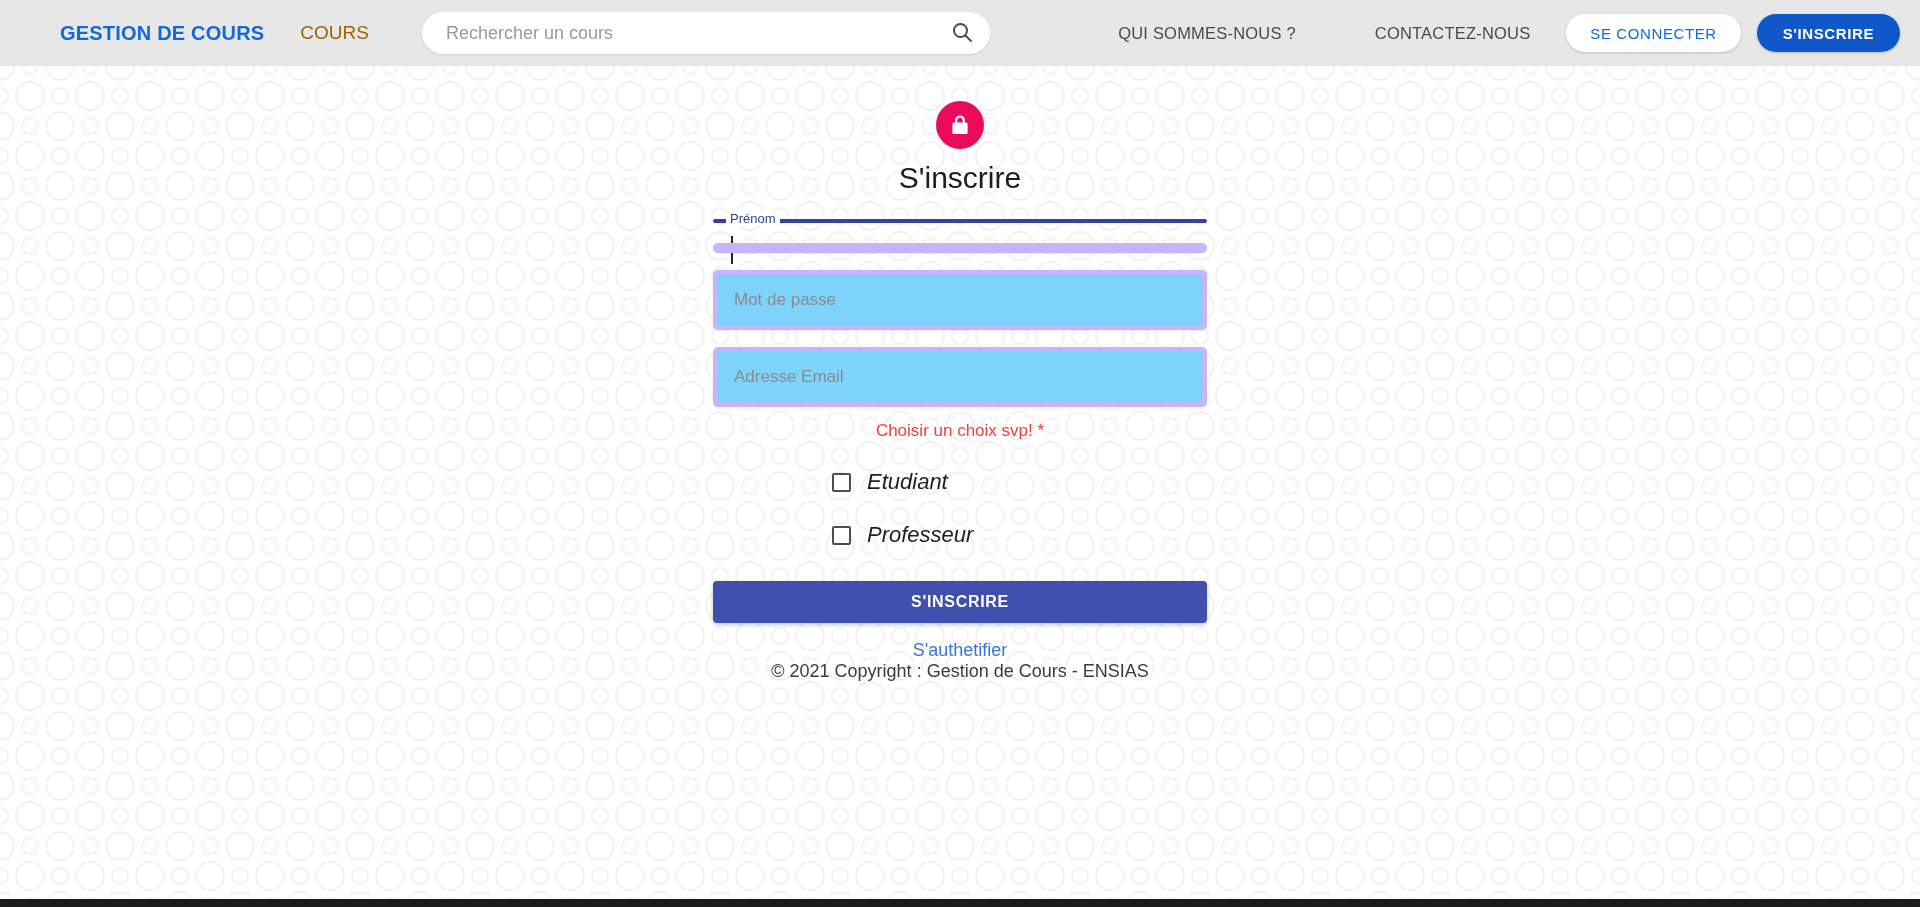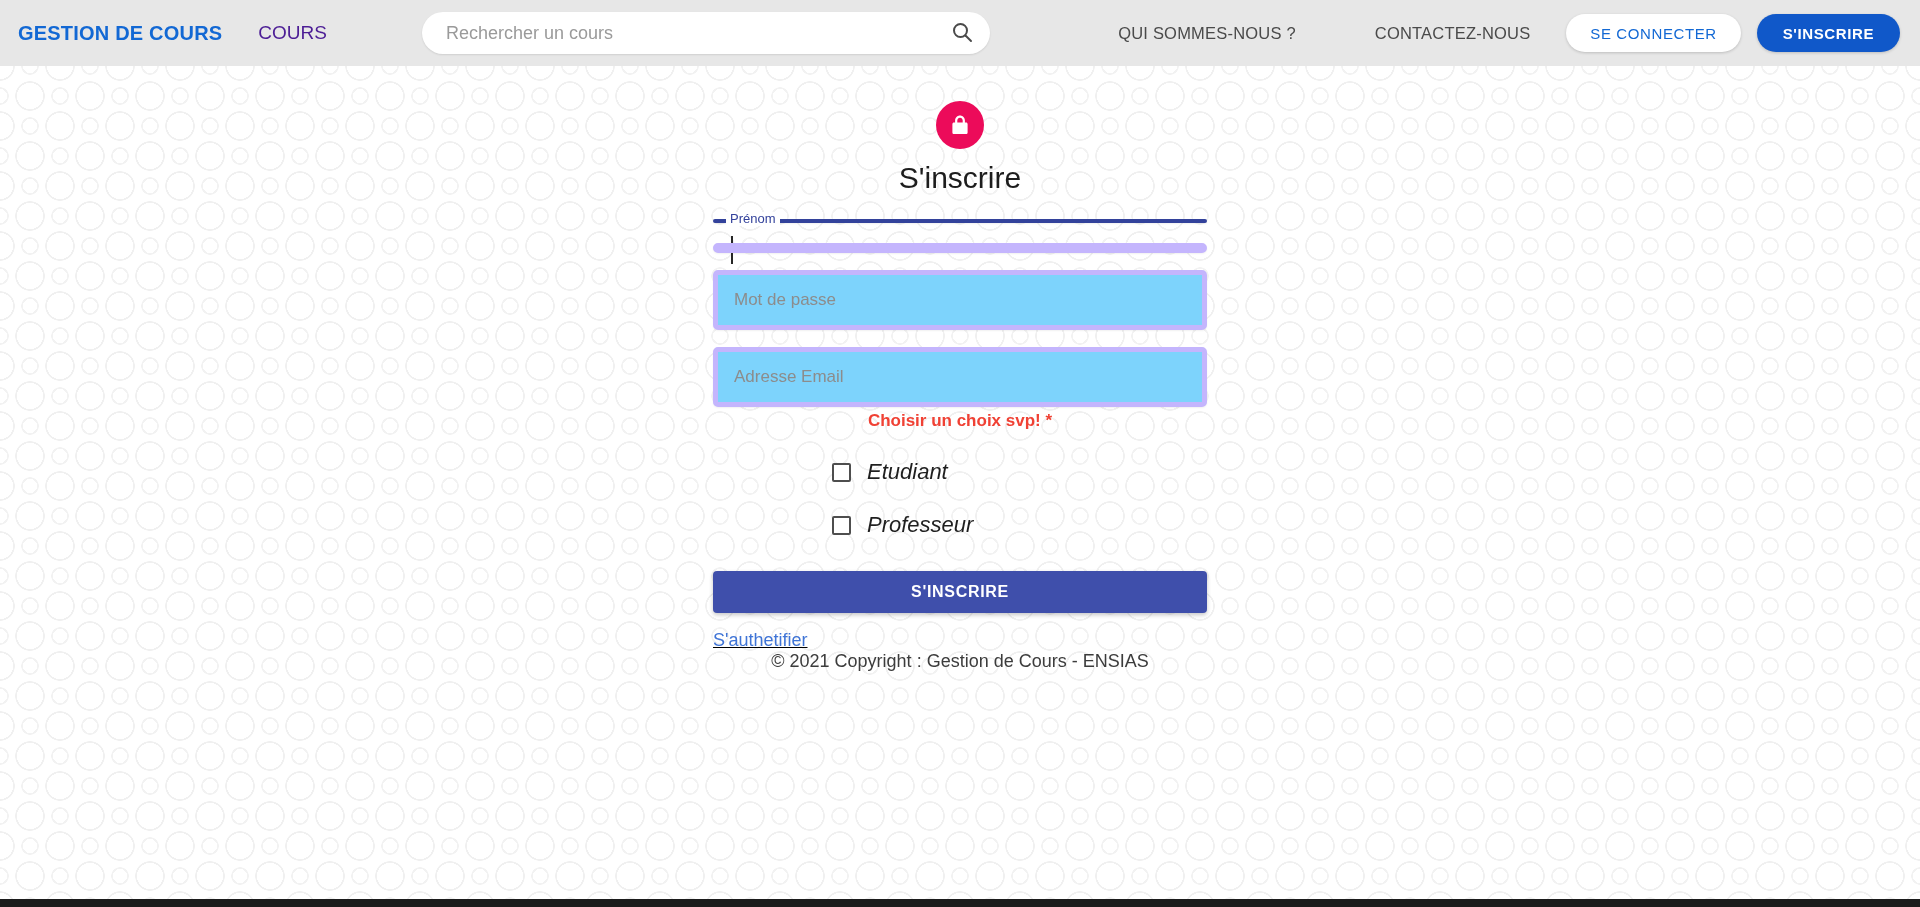"GESTION DE COURS" #topbar { padding-left: none -> 42px }
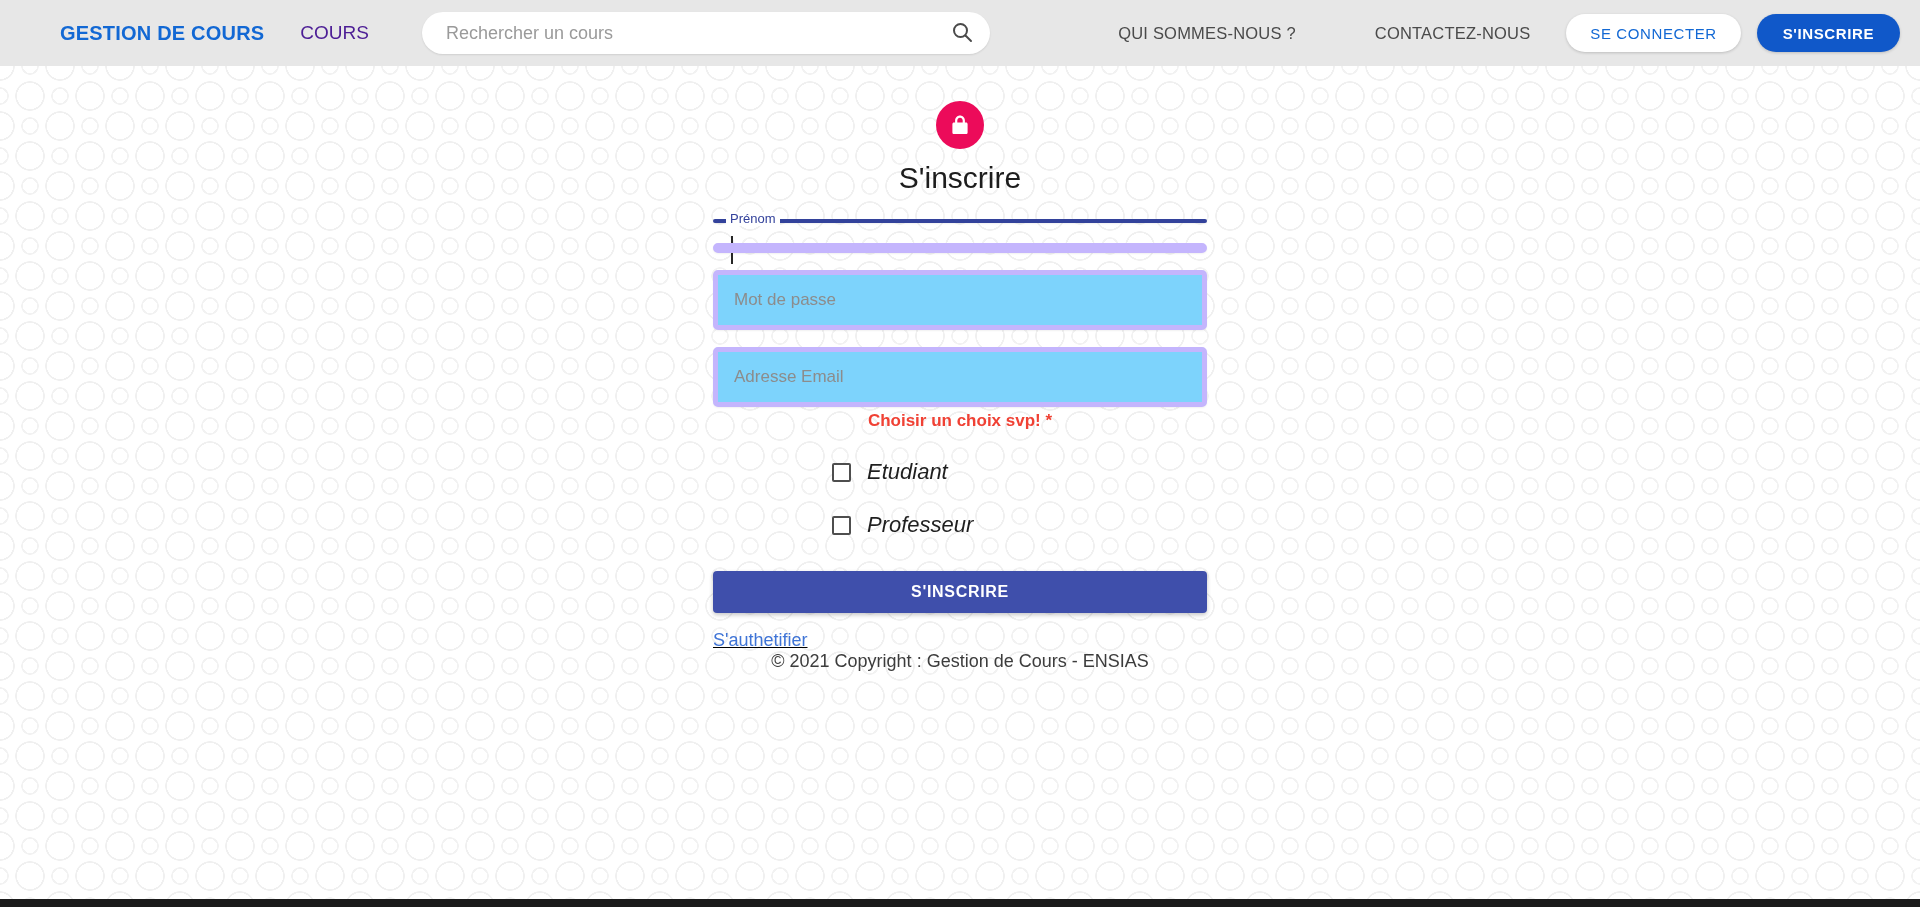"COURS" .nav-cours { color: #4c1d95 -> #a16207 }
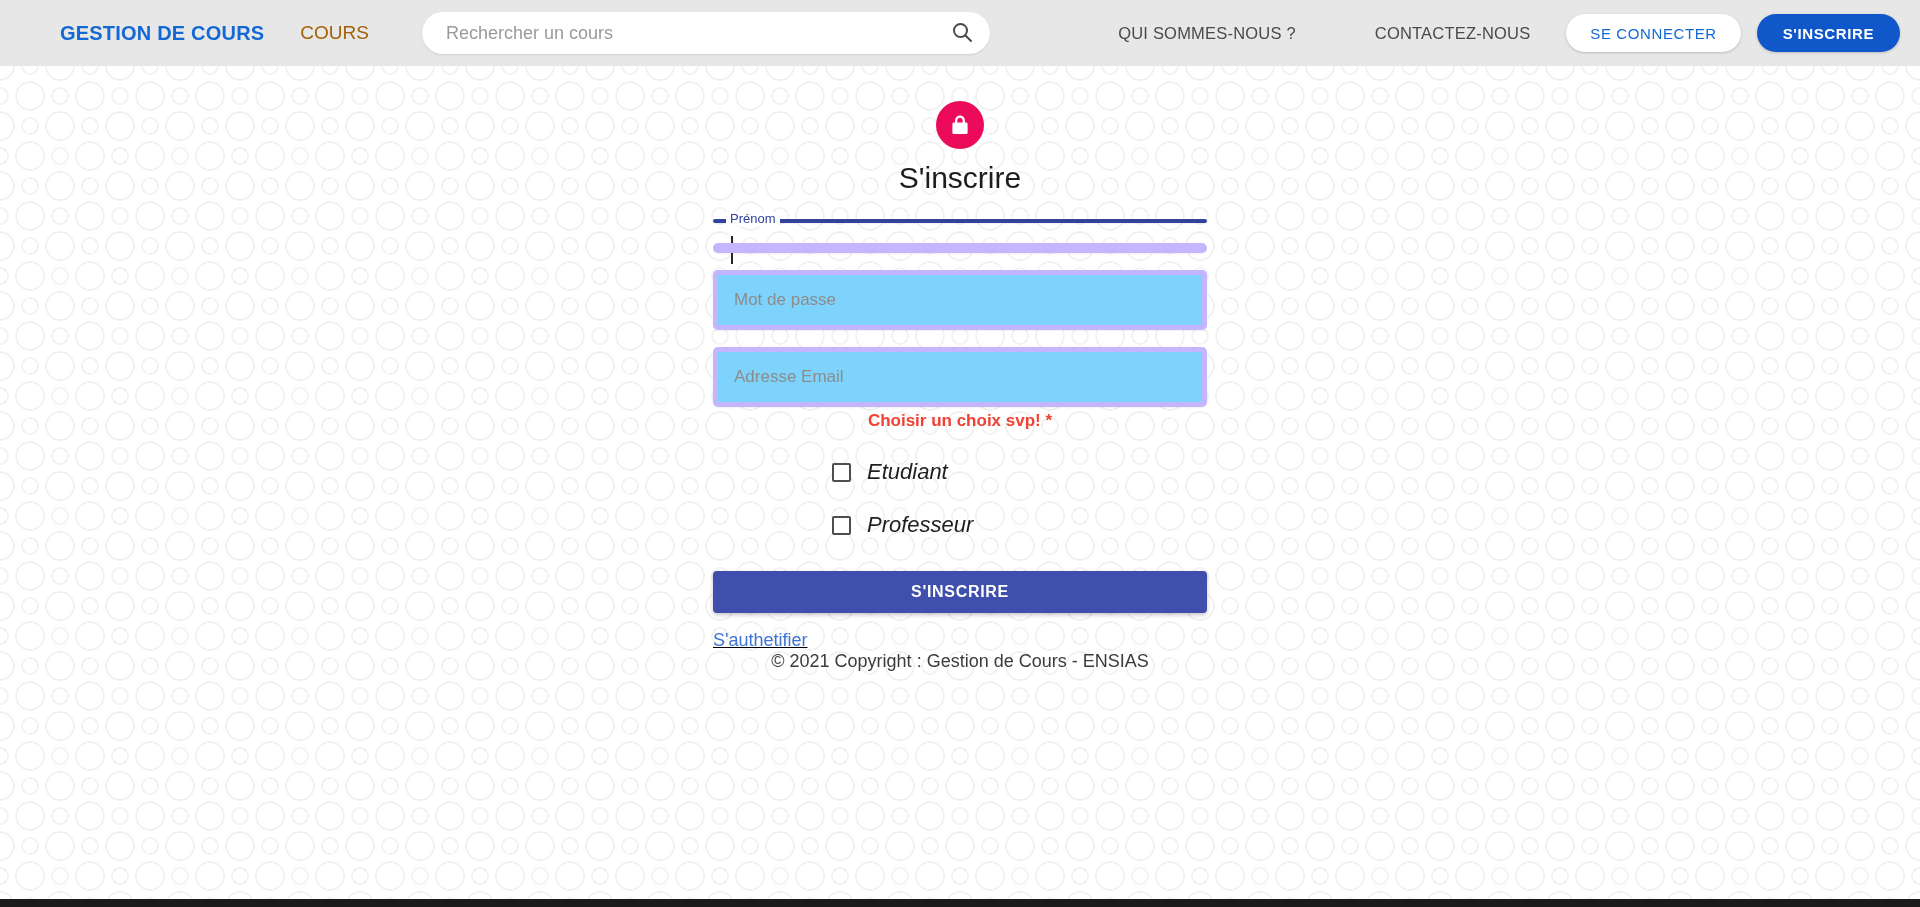"Choisir un choix svp! *" .error-msg { font-weight: 700 -> 400; margin-top: 4px -> 14px }
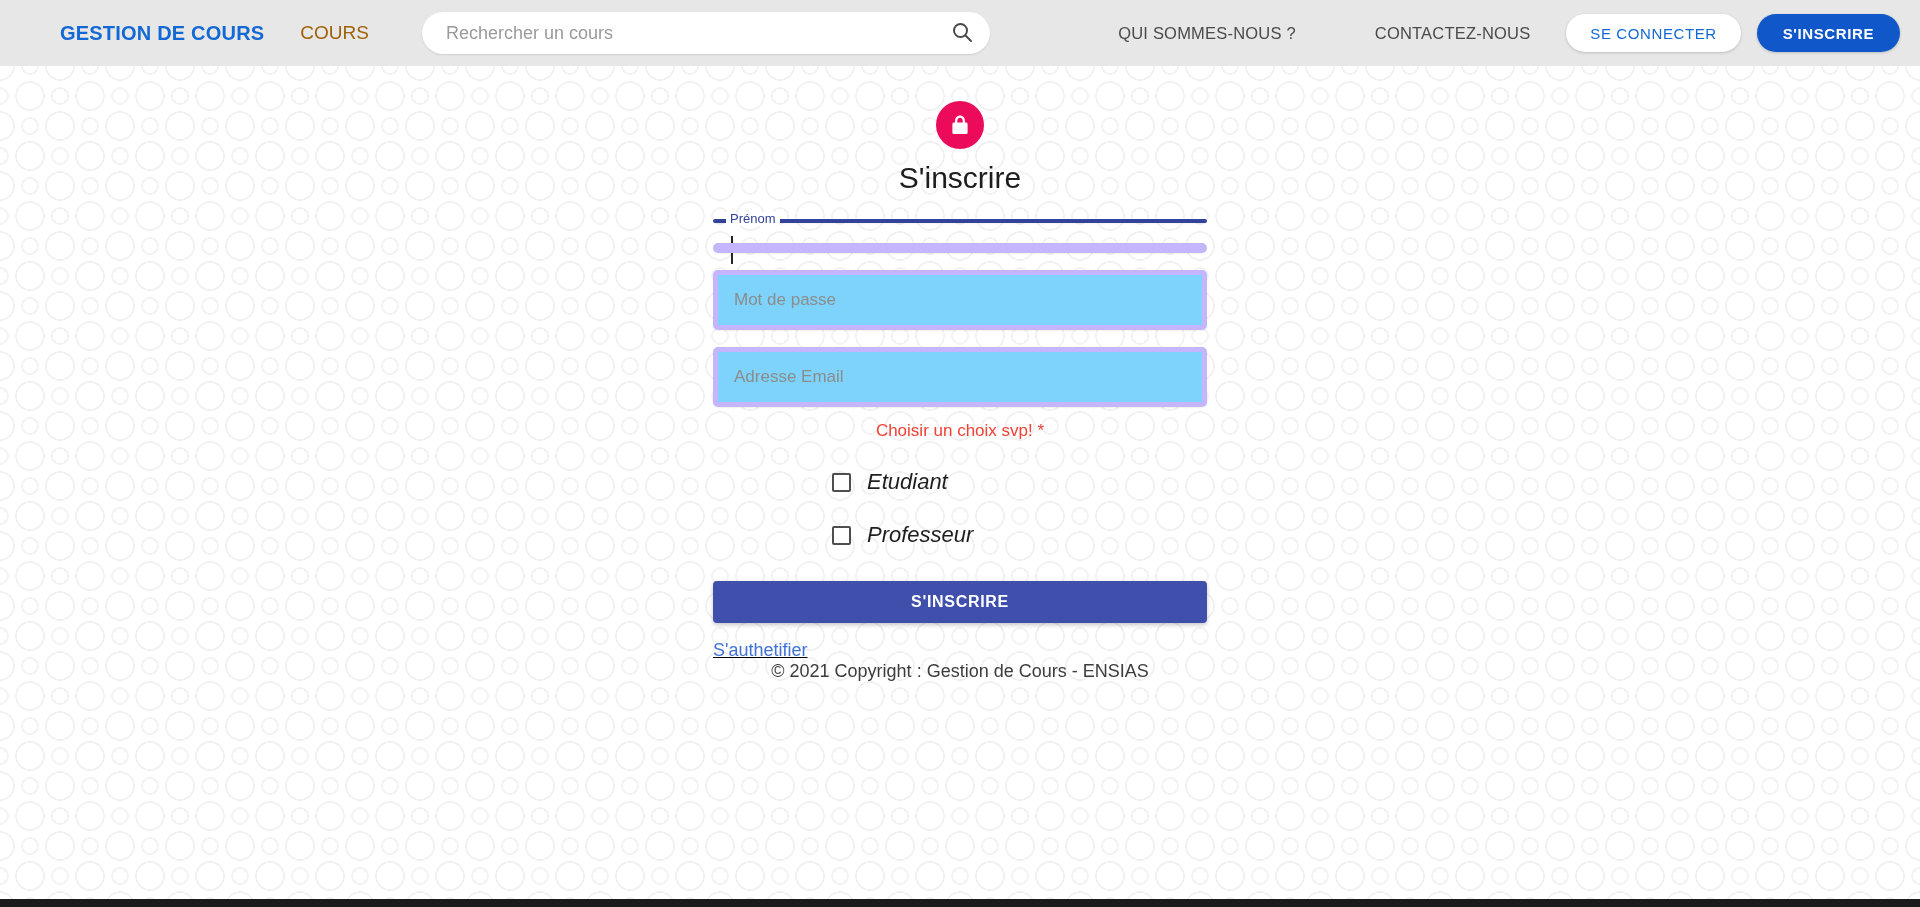"S'authetifier" div { text-align: none -> center; text-decoration: underline -> none }
